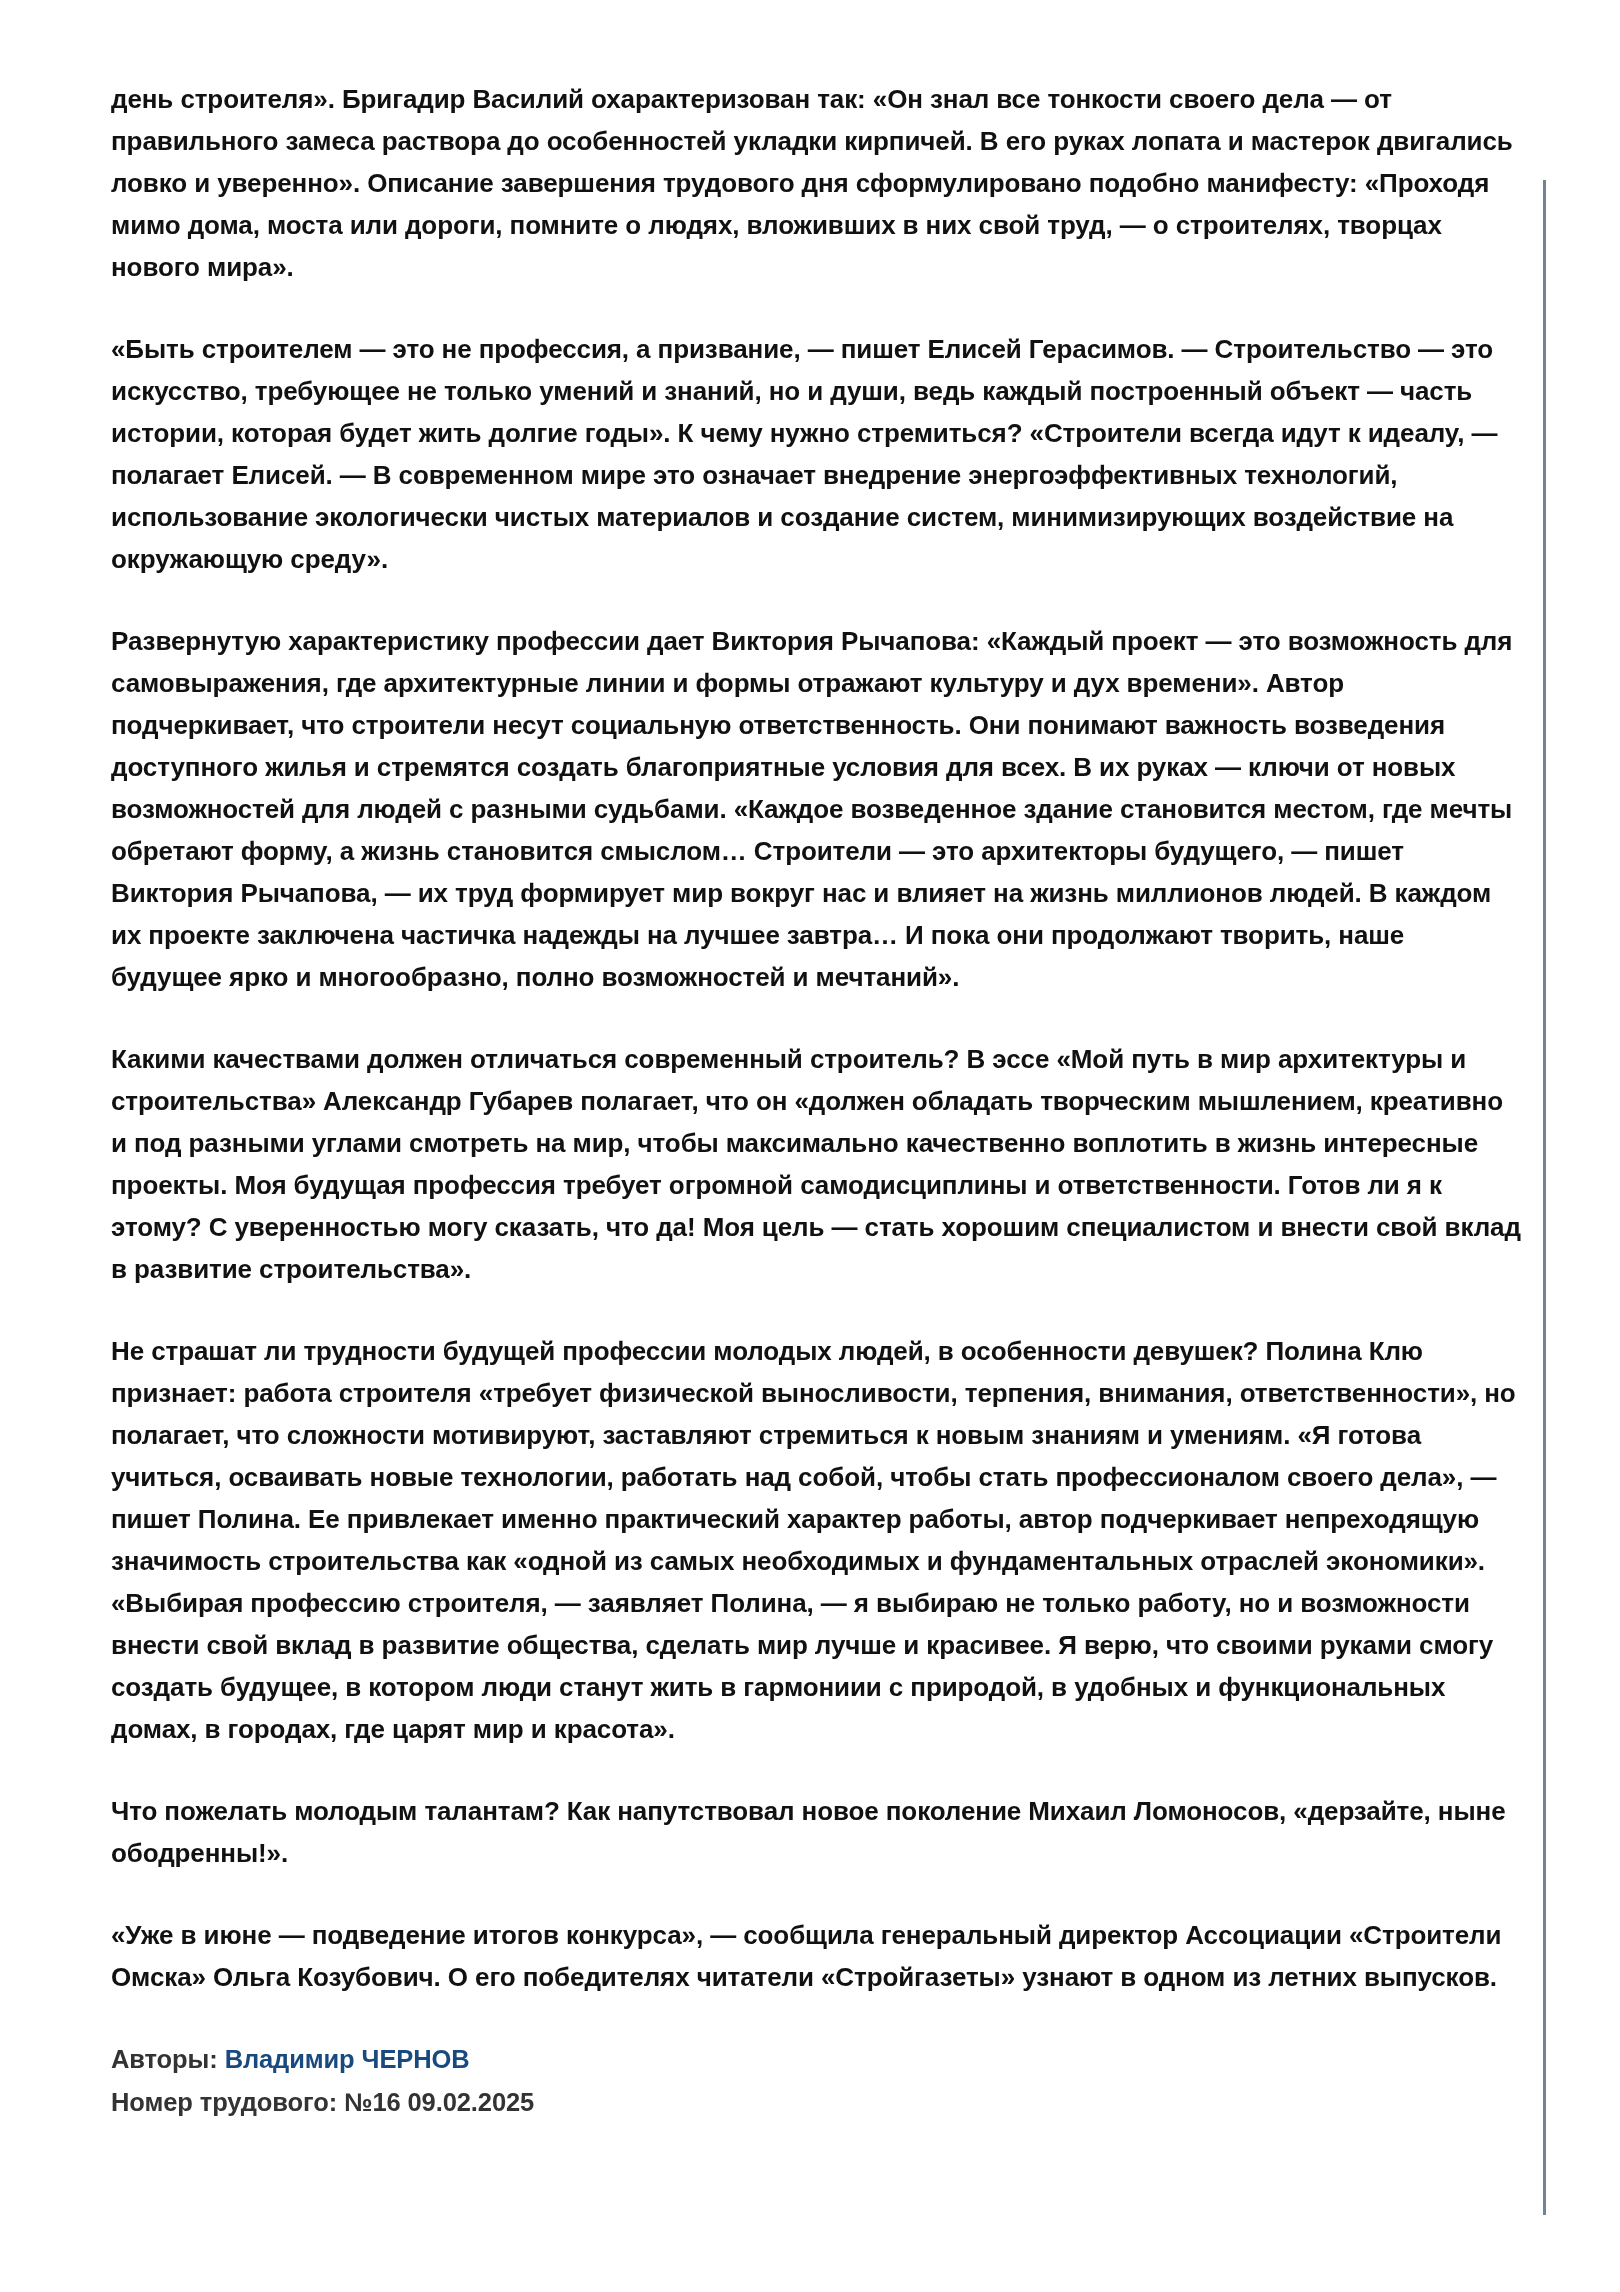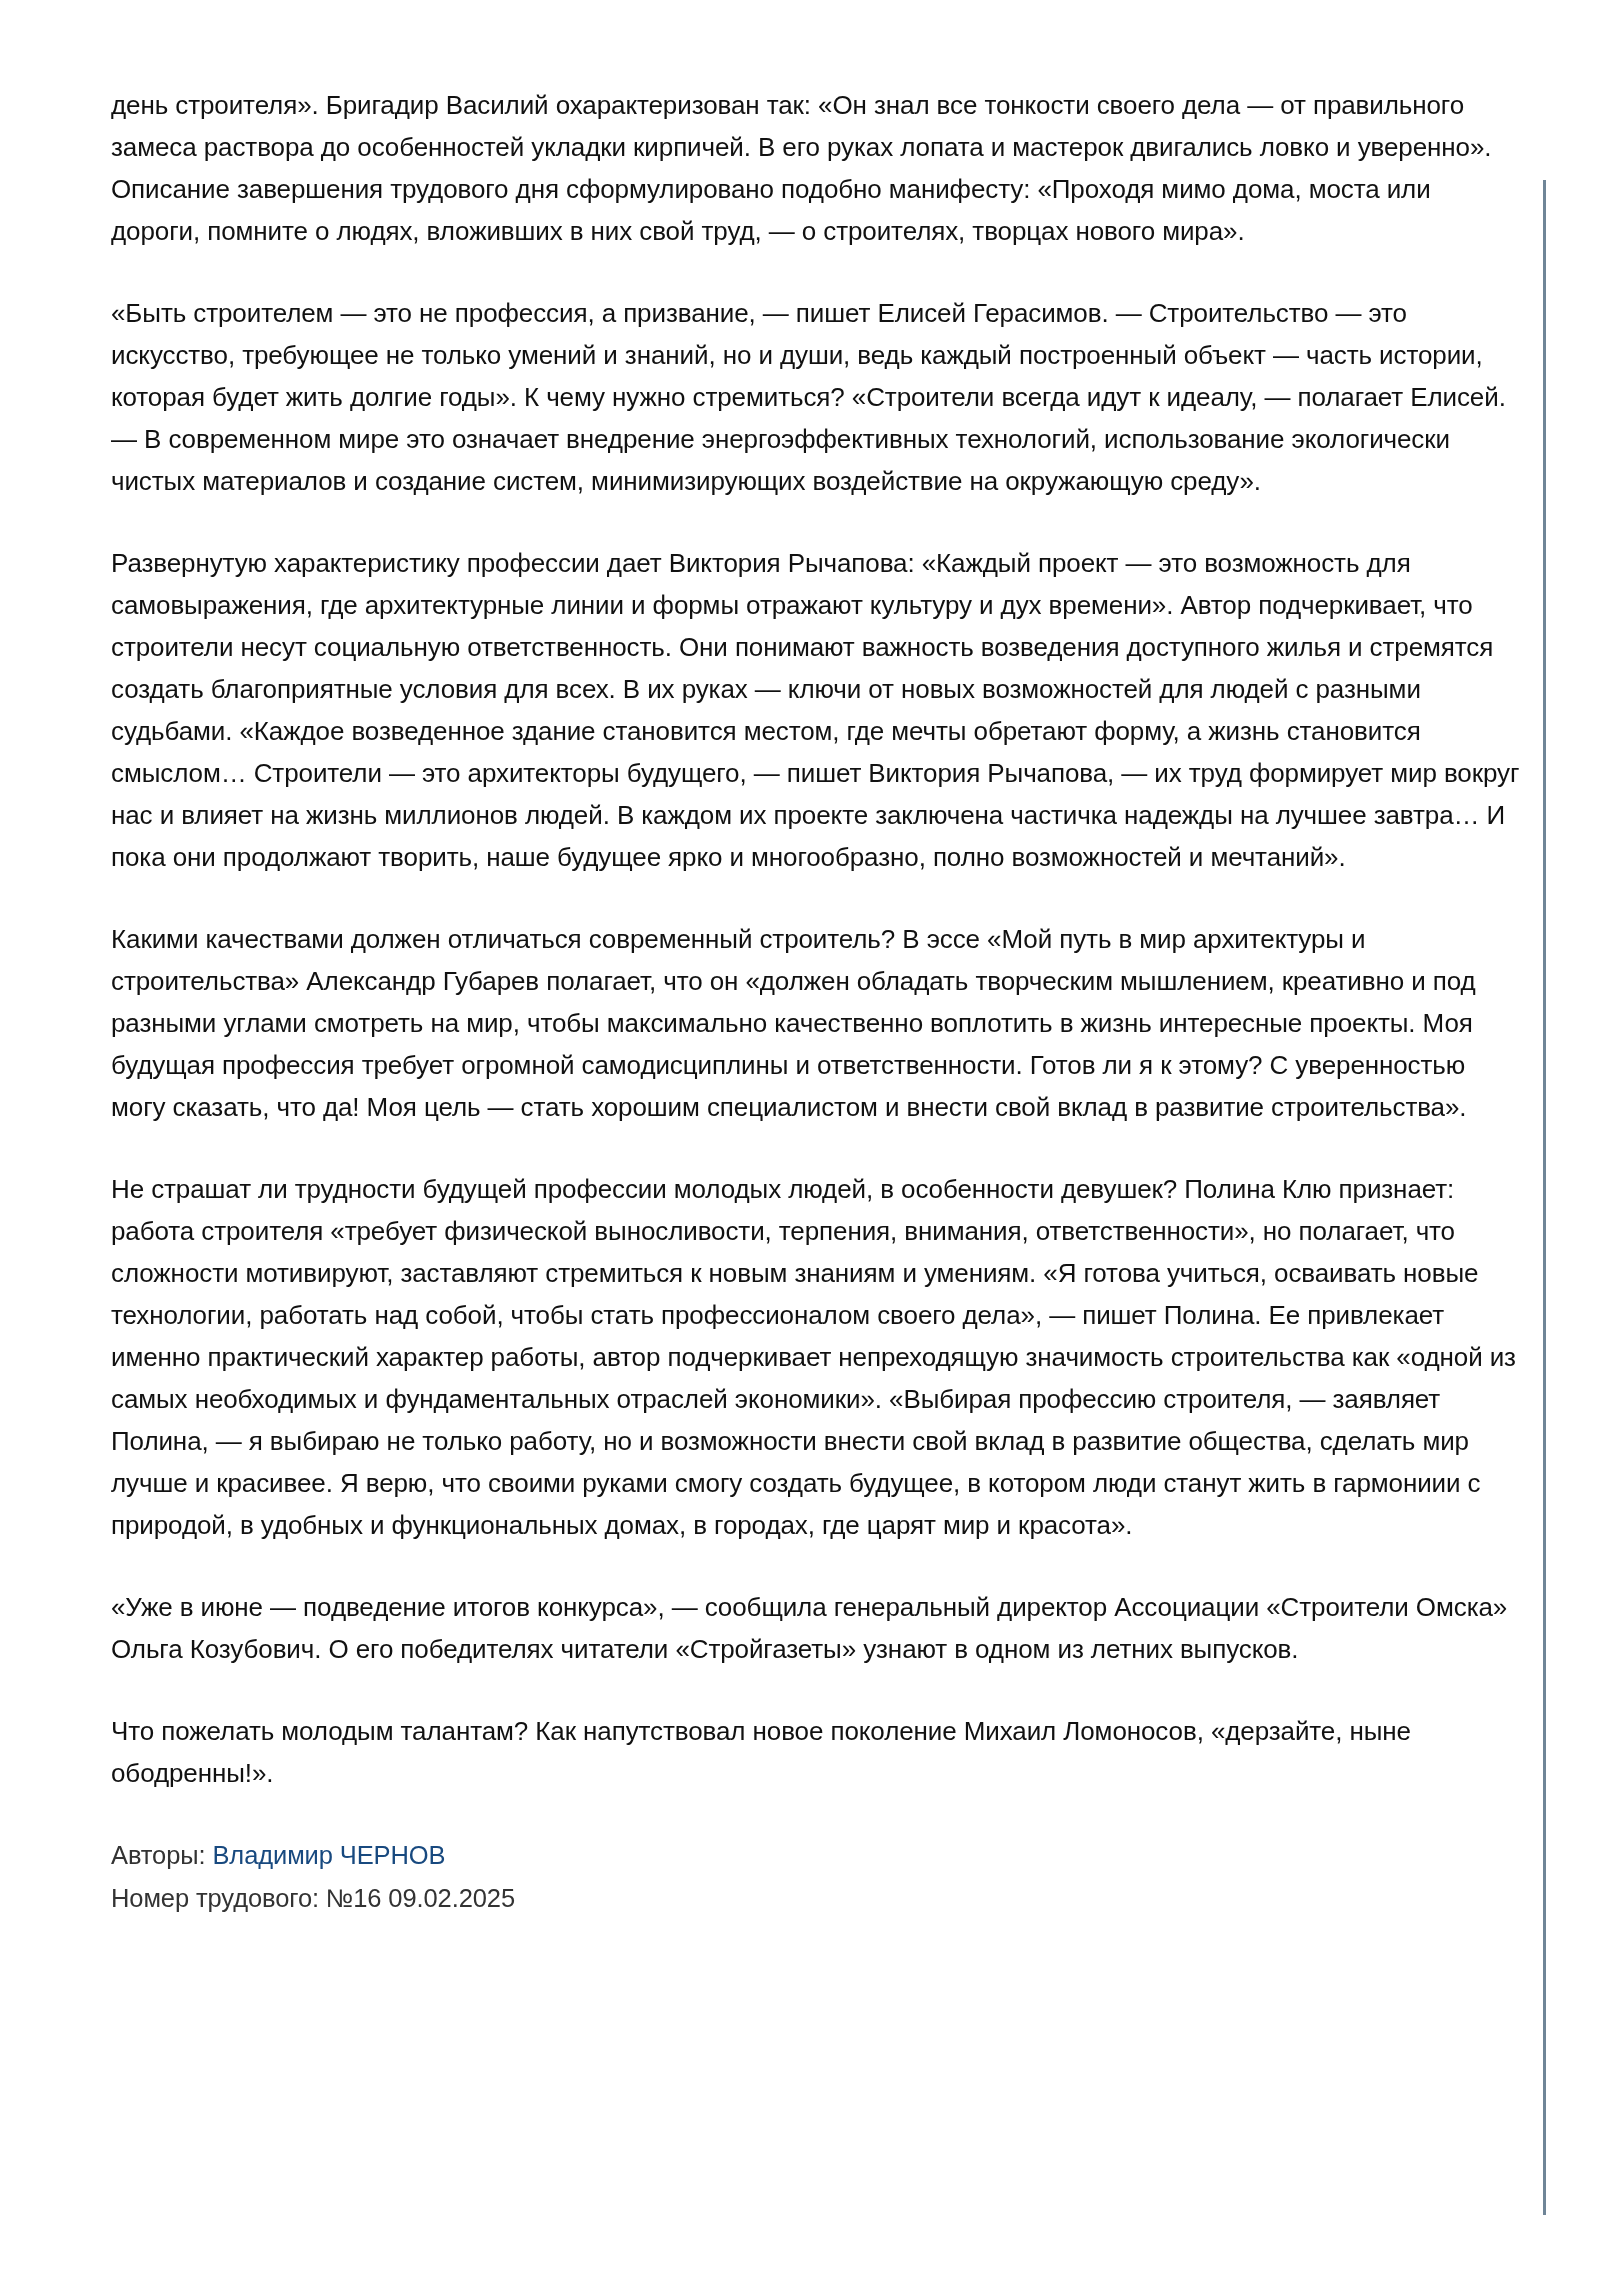"день строителя». Бригадир Василий" .article { font-weight: none -> bold; top: 84px -> 78px }
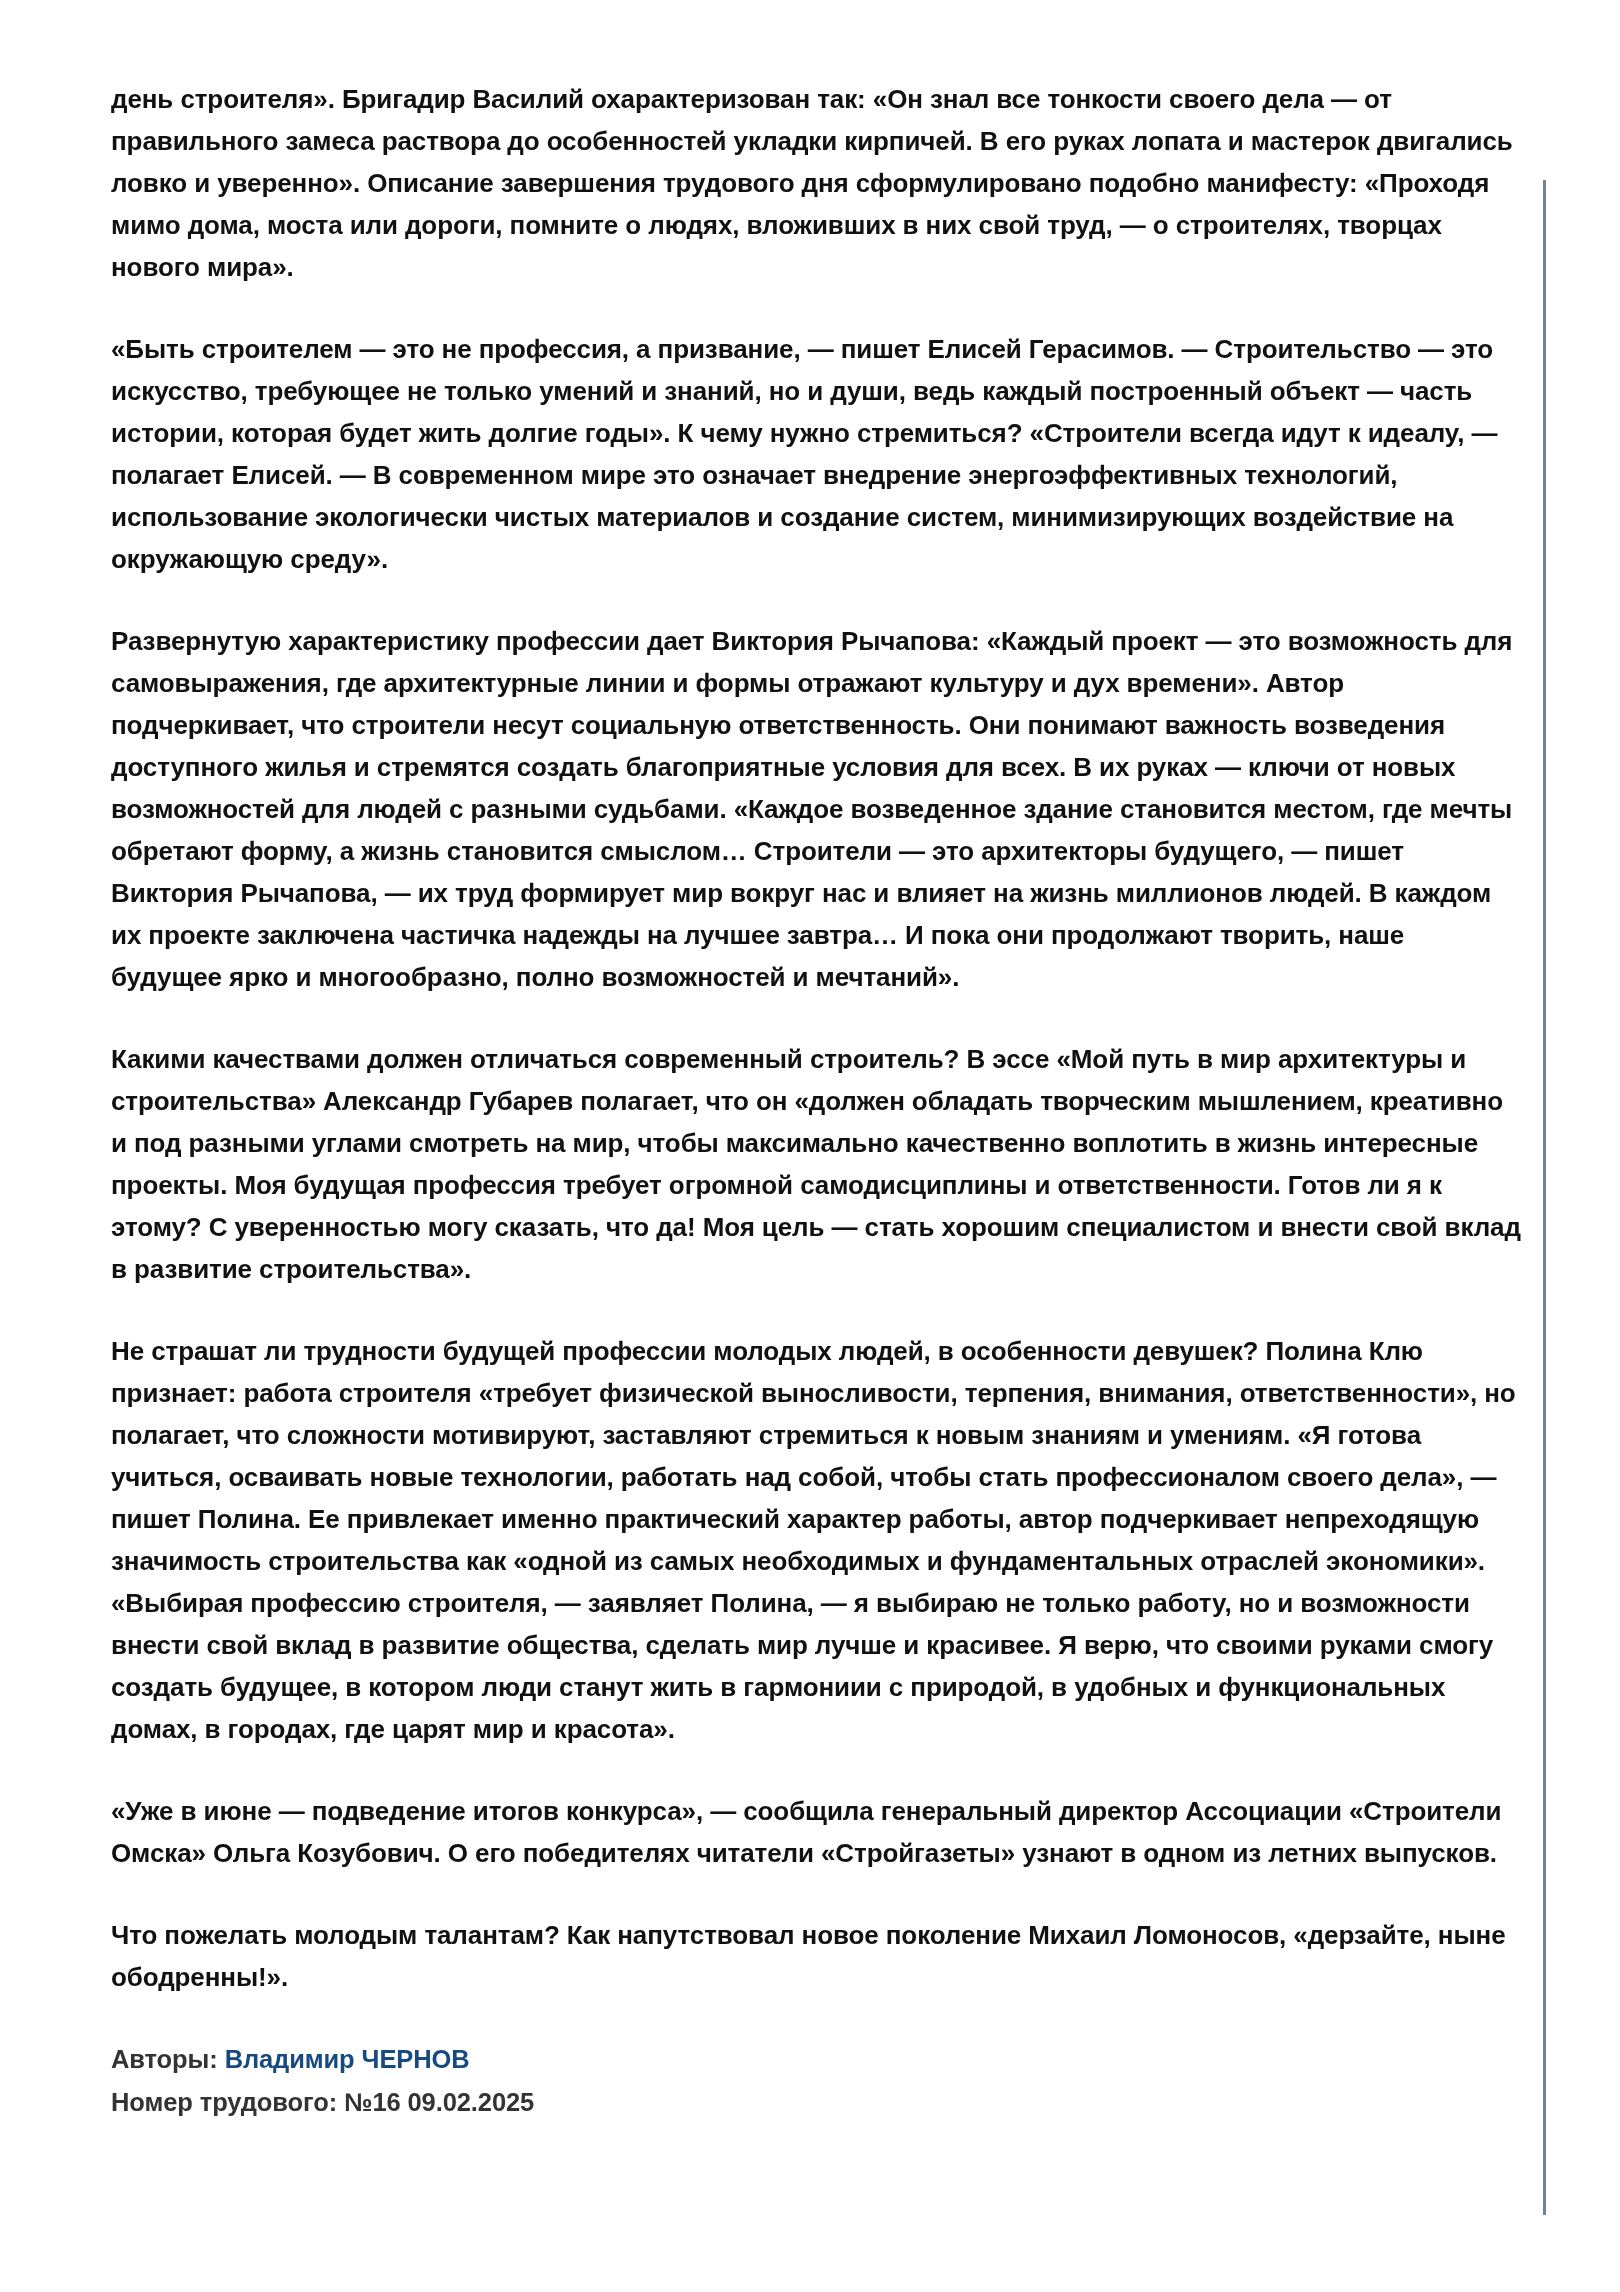"«Уже в июне — подведение" p { order: before "Что пожелать молодым талантам? Как" -> after "Что пожелать молодым талантам? Как" }
